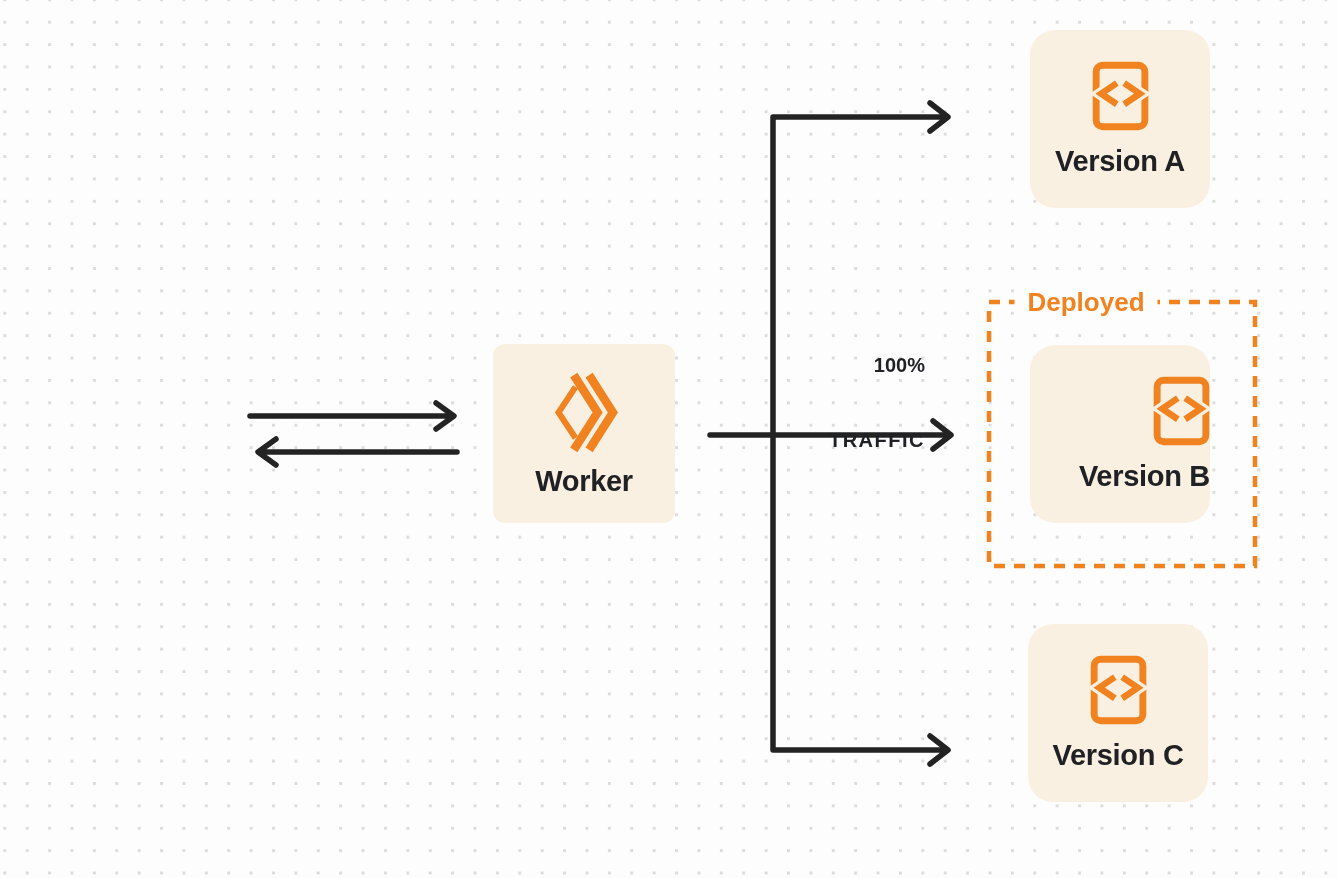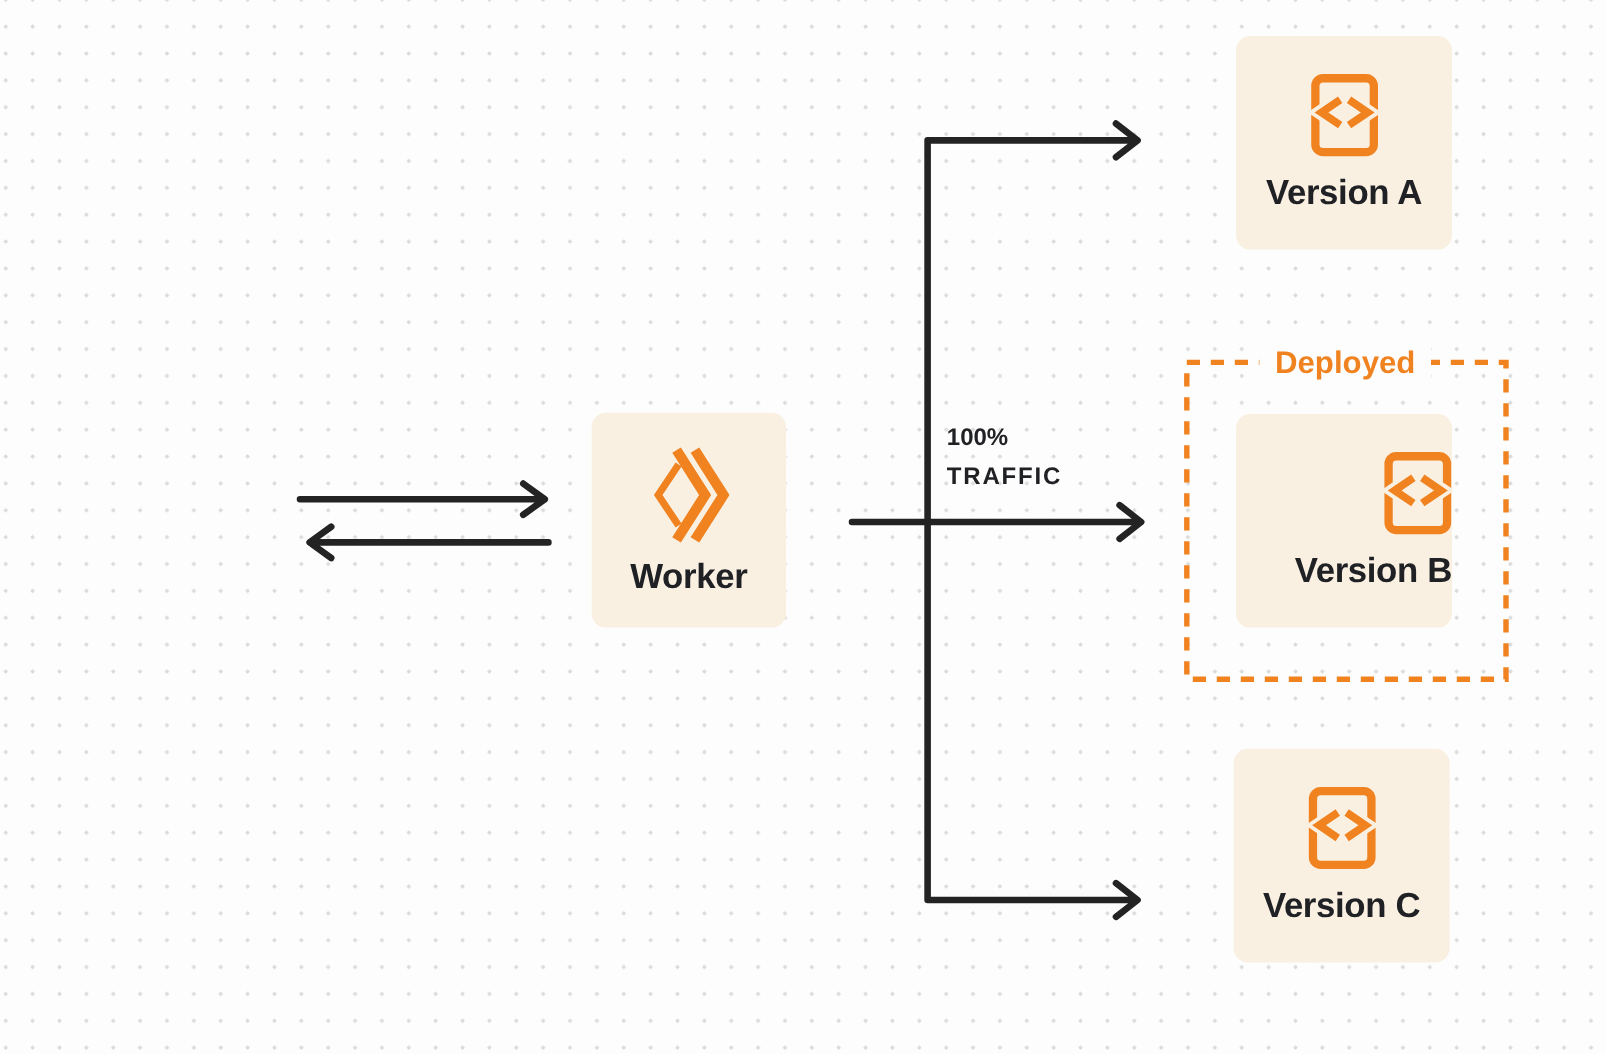"Version A" .version-node { border-radius: none -> 25px }
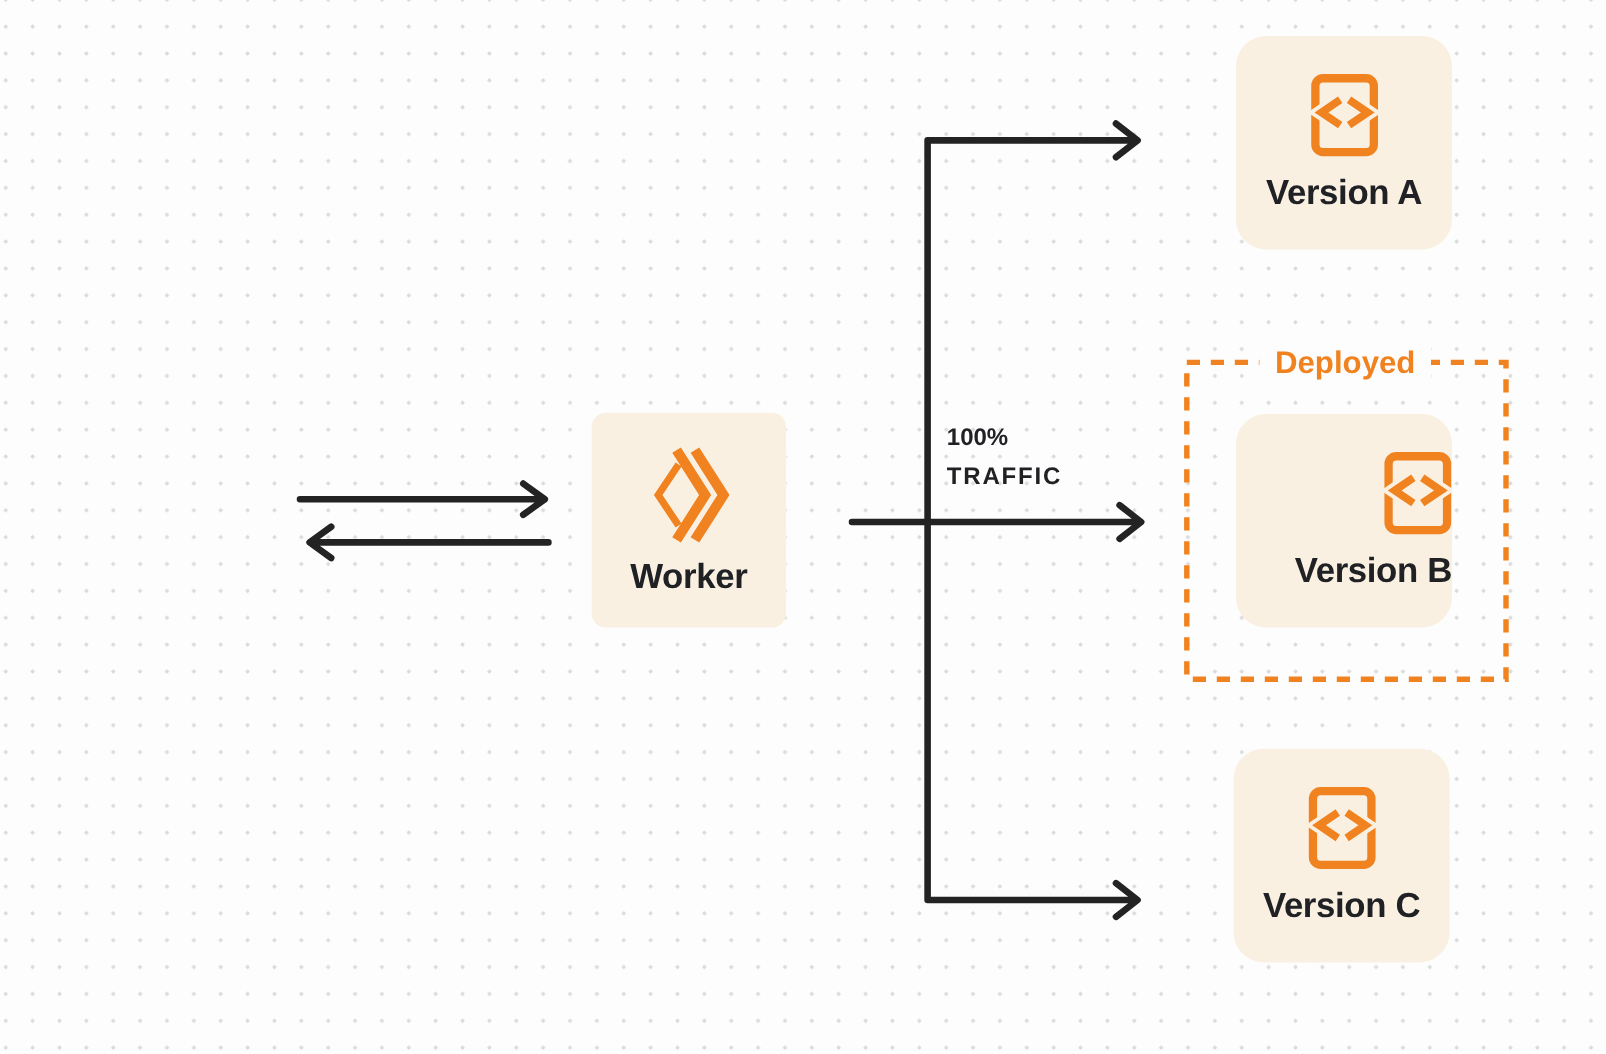"Deployed" .deployed-label { left: 1121px -> 1086px }
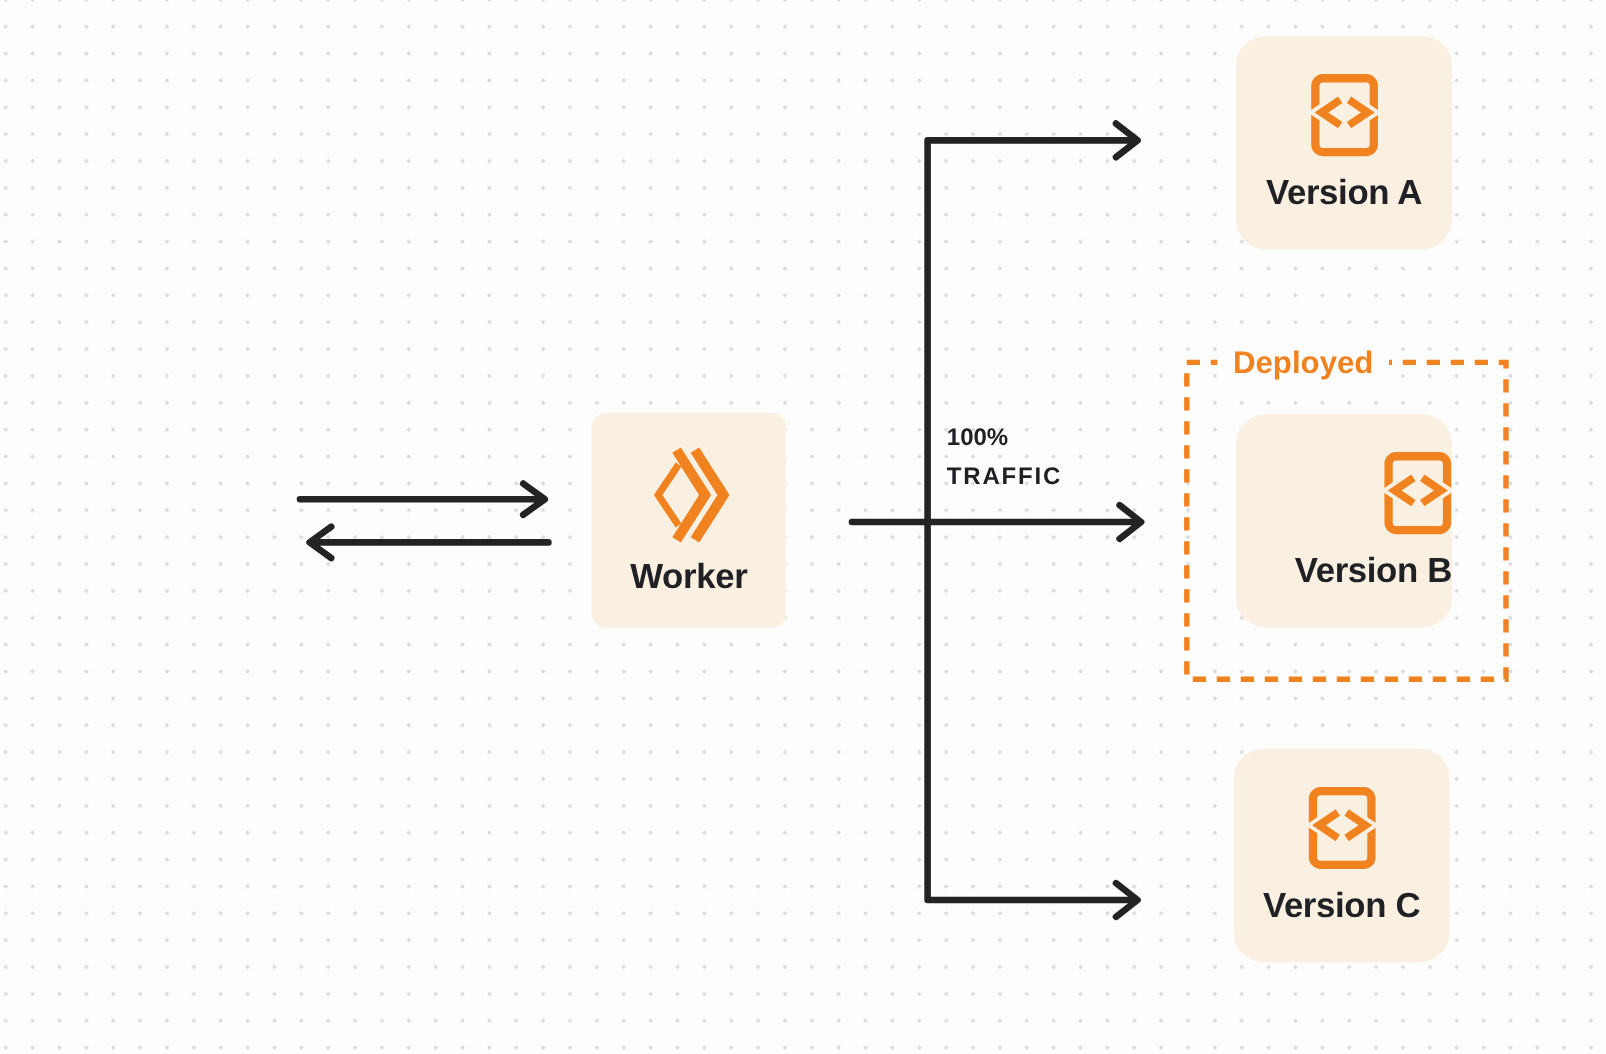"100%" .traffic-label { text-align: left -> right }
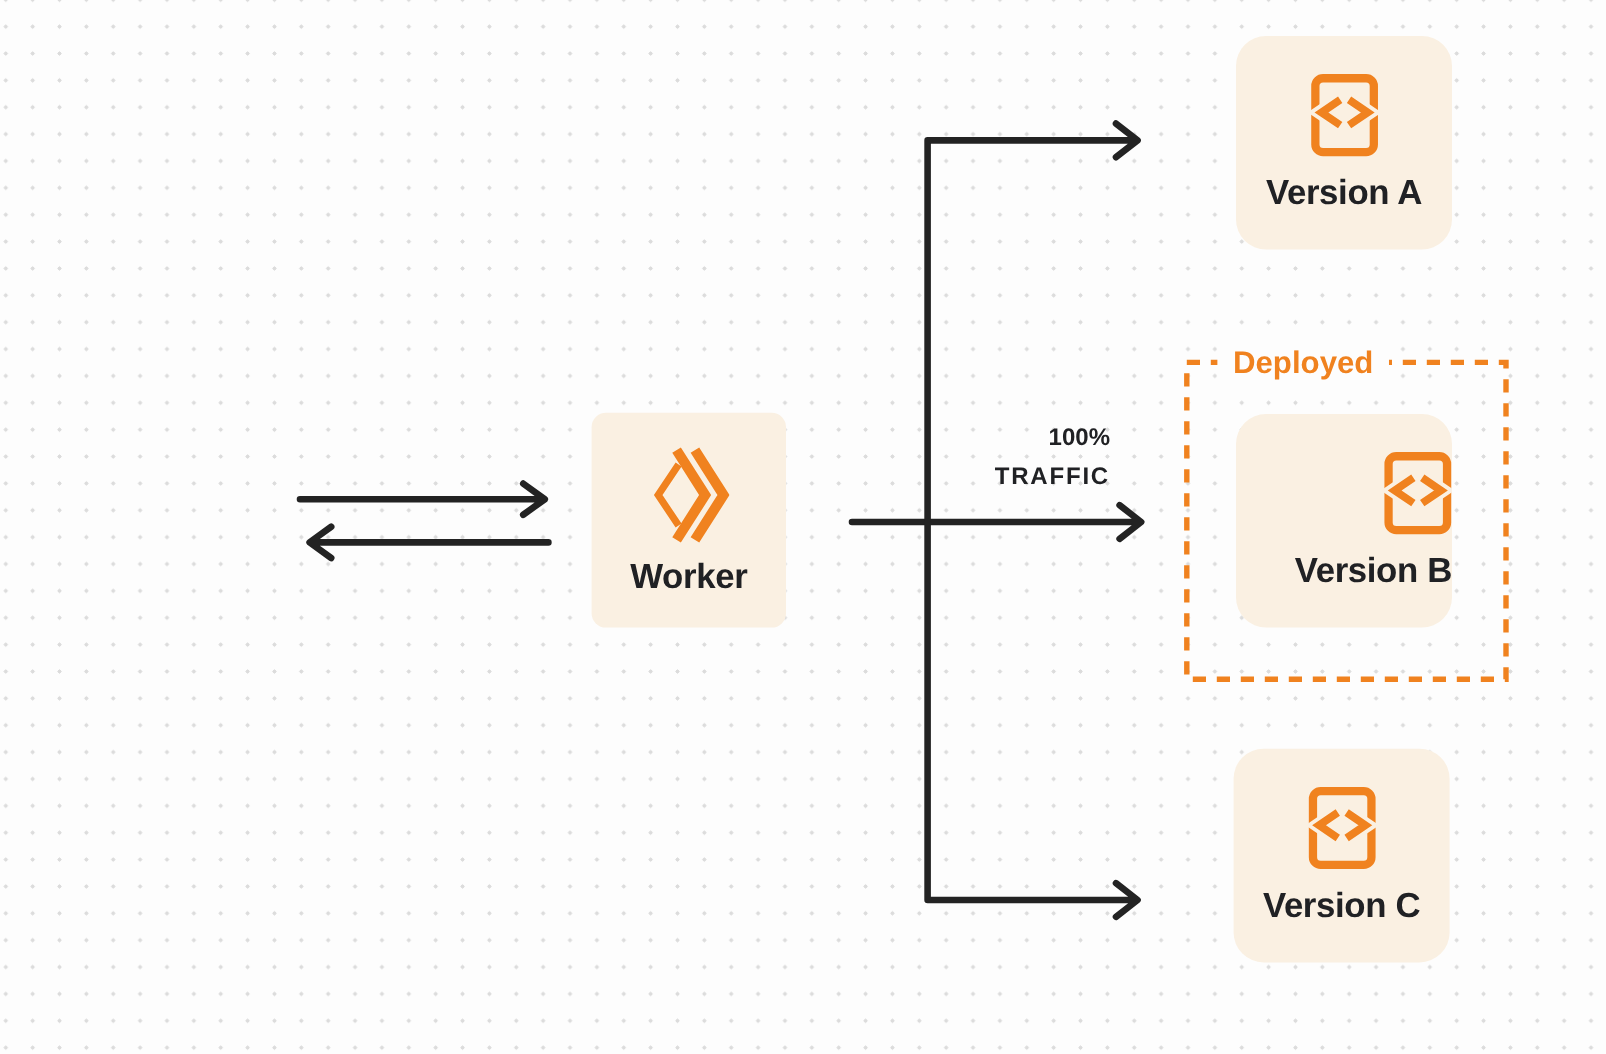"TRAFFIC" .traffic-line2 { margin-top: none -> 43px }
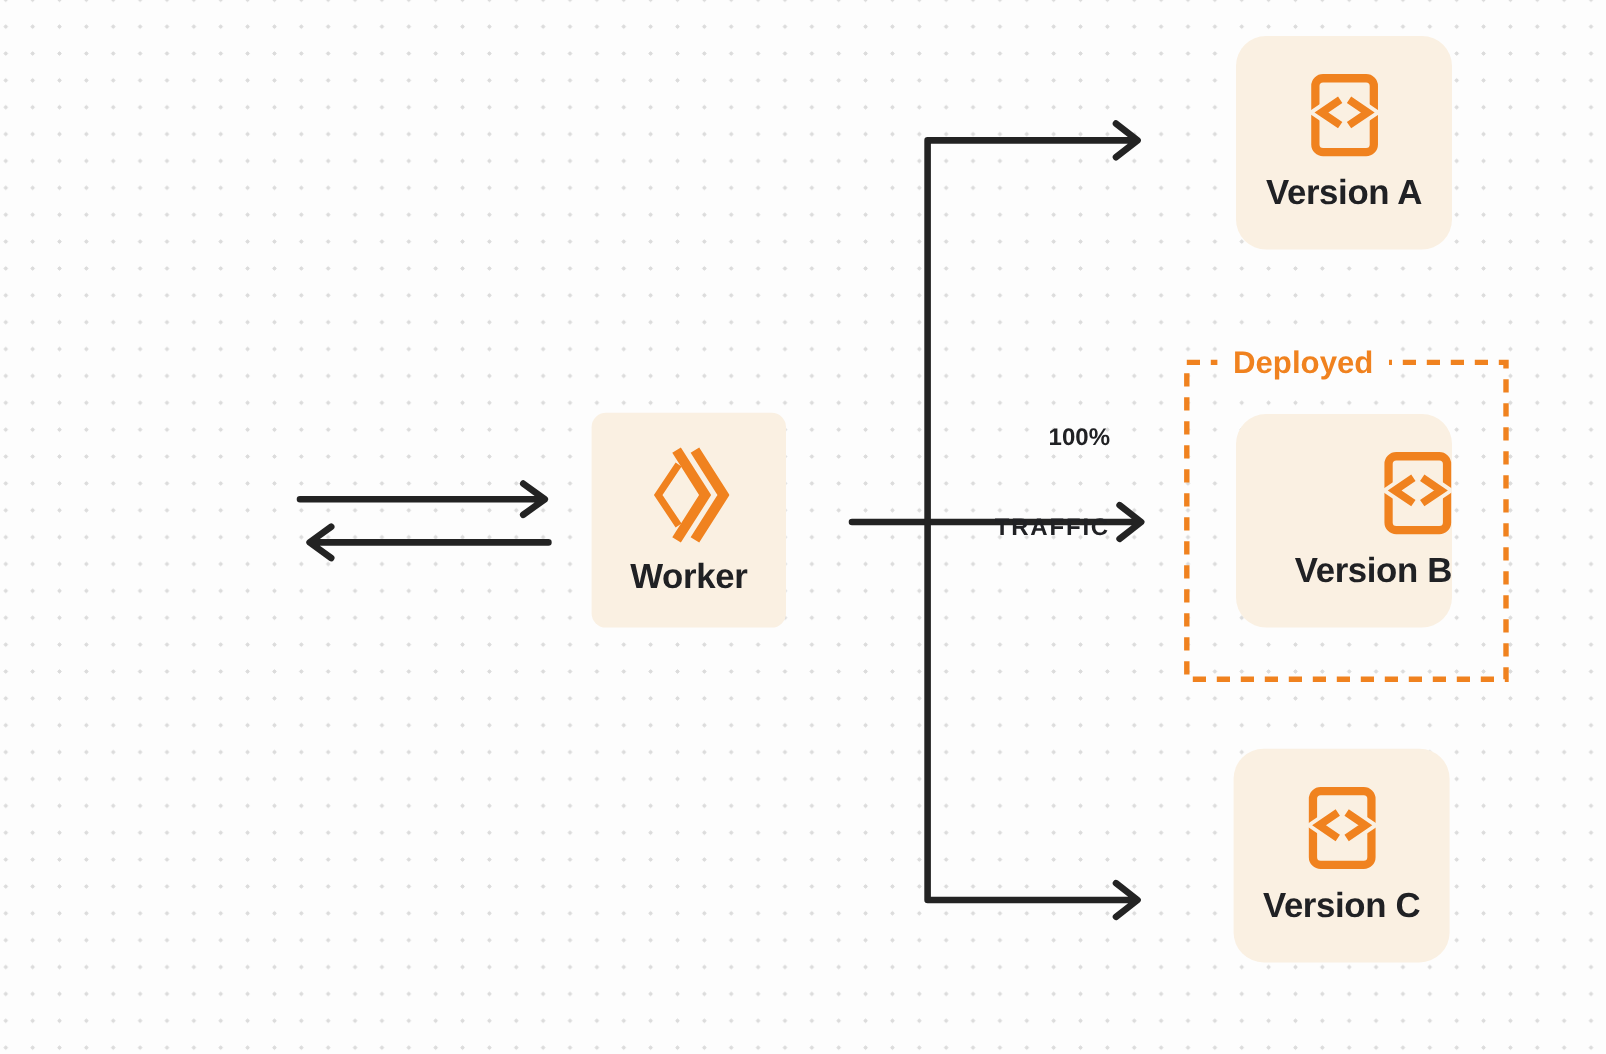"Worker" .worker-node { width: 162px -> 182px }
